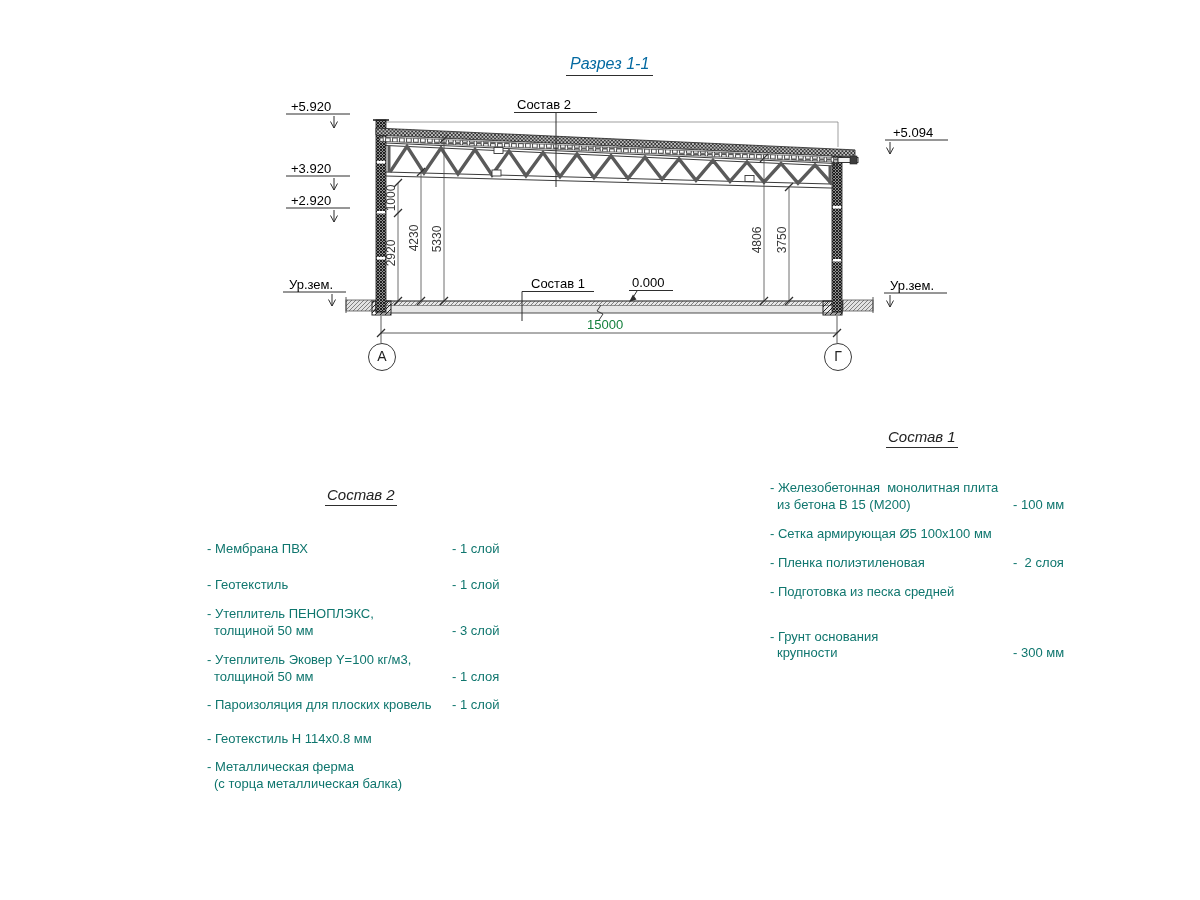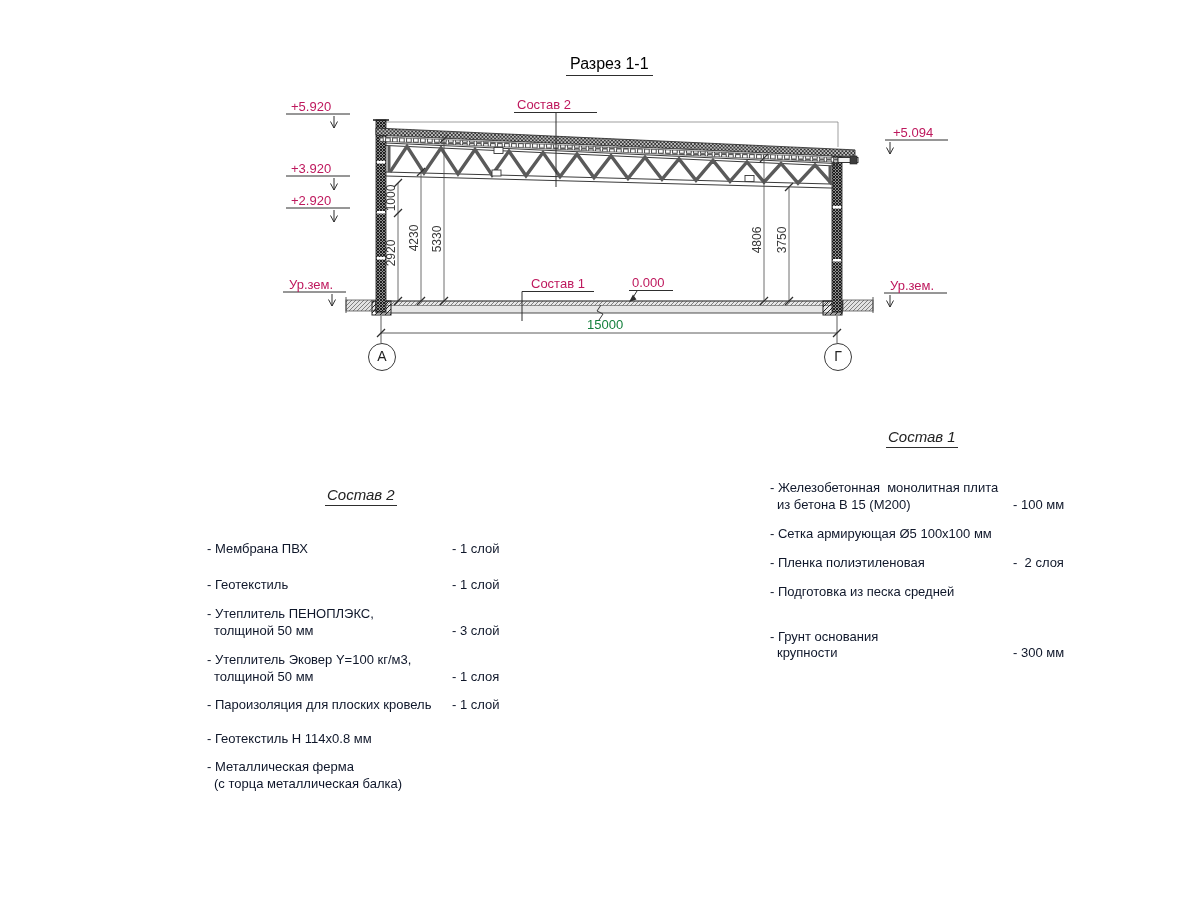"Разрез 1-1" .title { color: #000000 -> #0369a1; font-style: none -> italic }
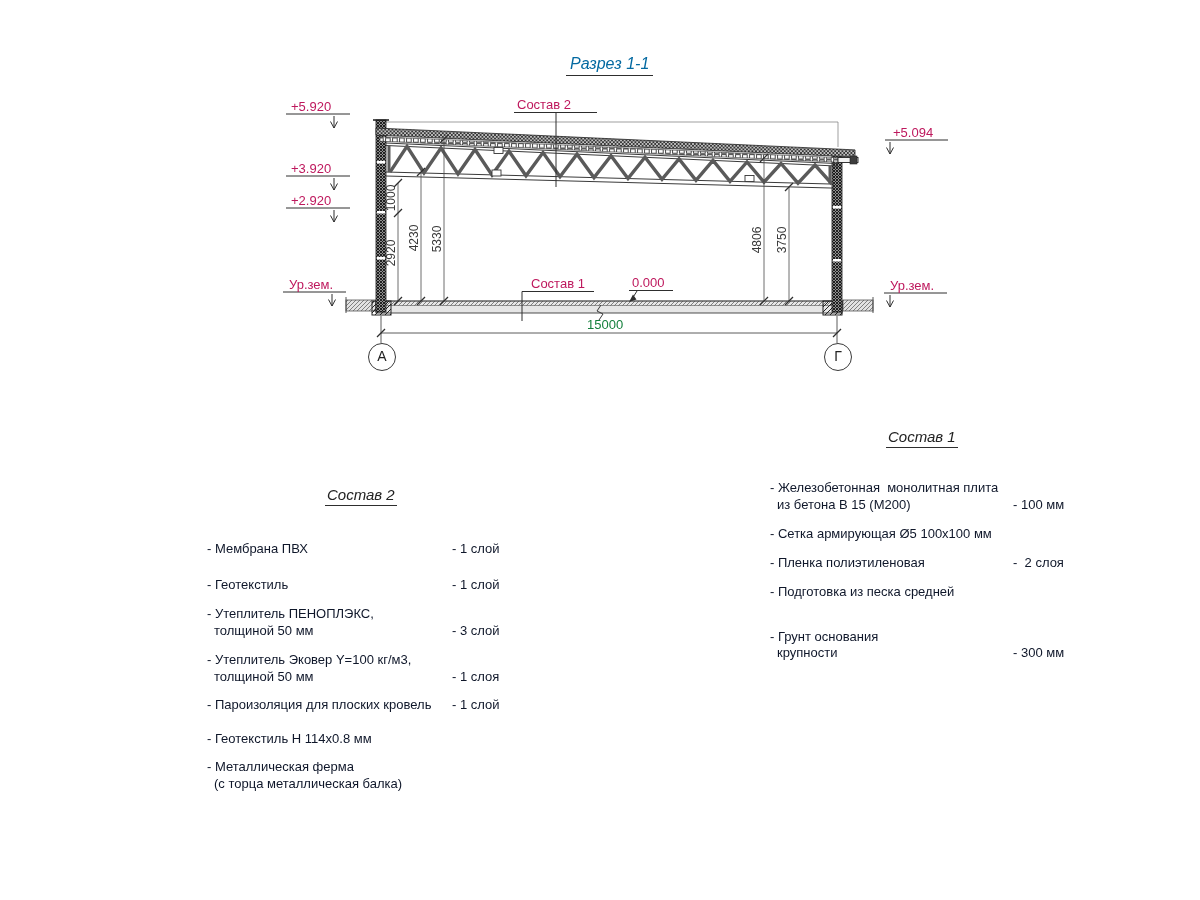"+5.920" .lbl { color: #be185d -> #000000 }
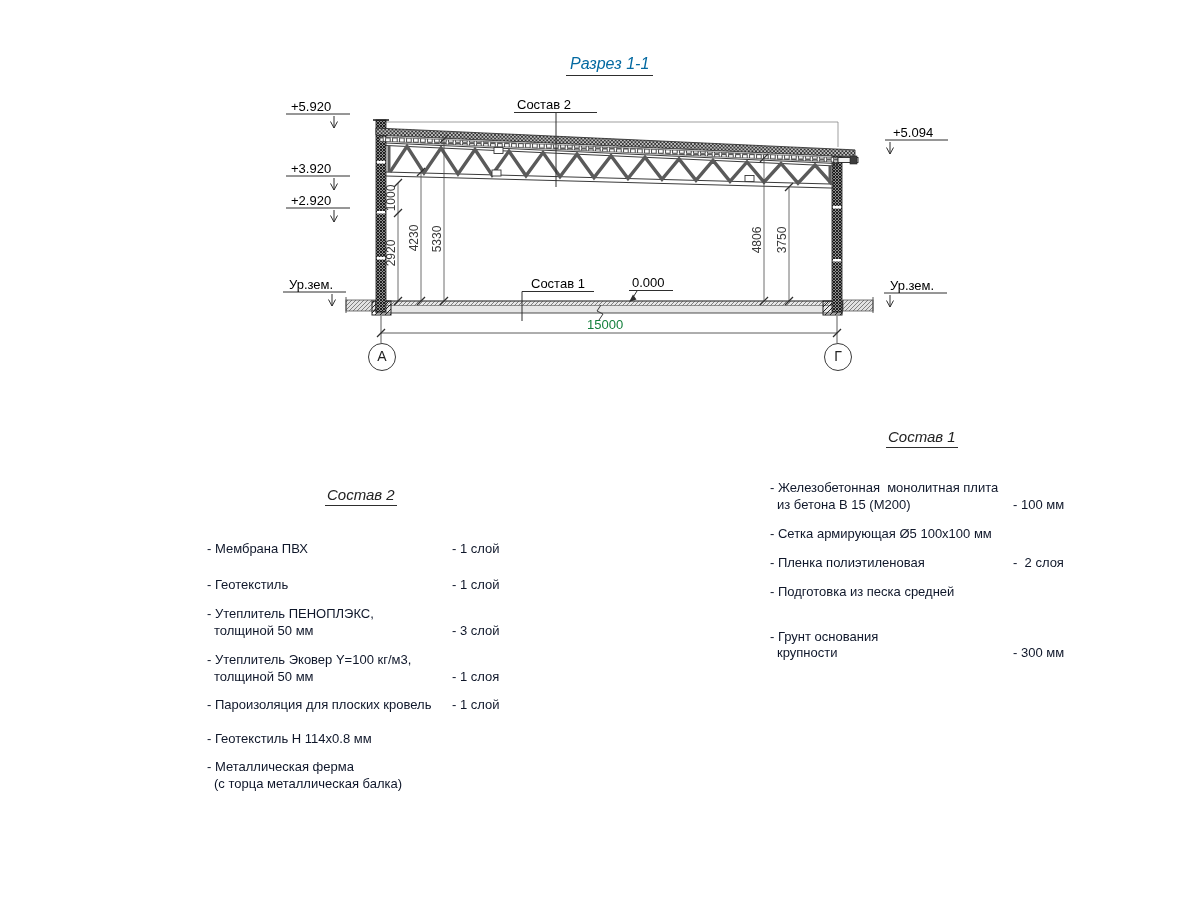"- Железобетонная монолитная плита" .mlist { color: #0f172a -> #0f766e }
